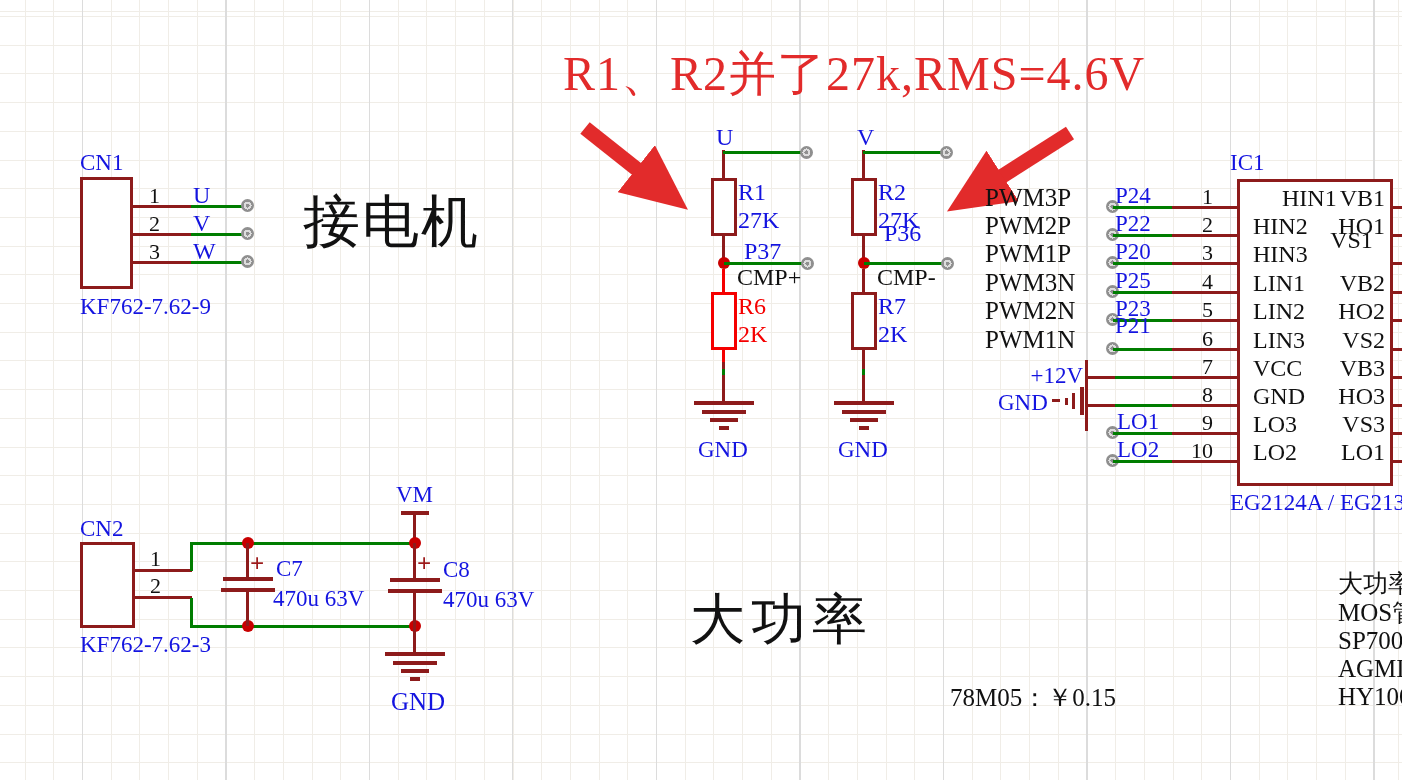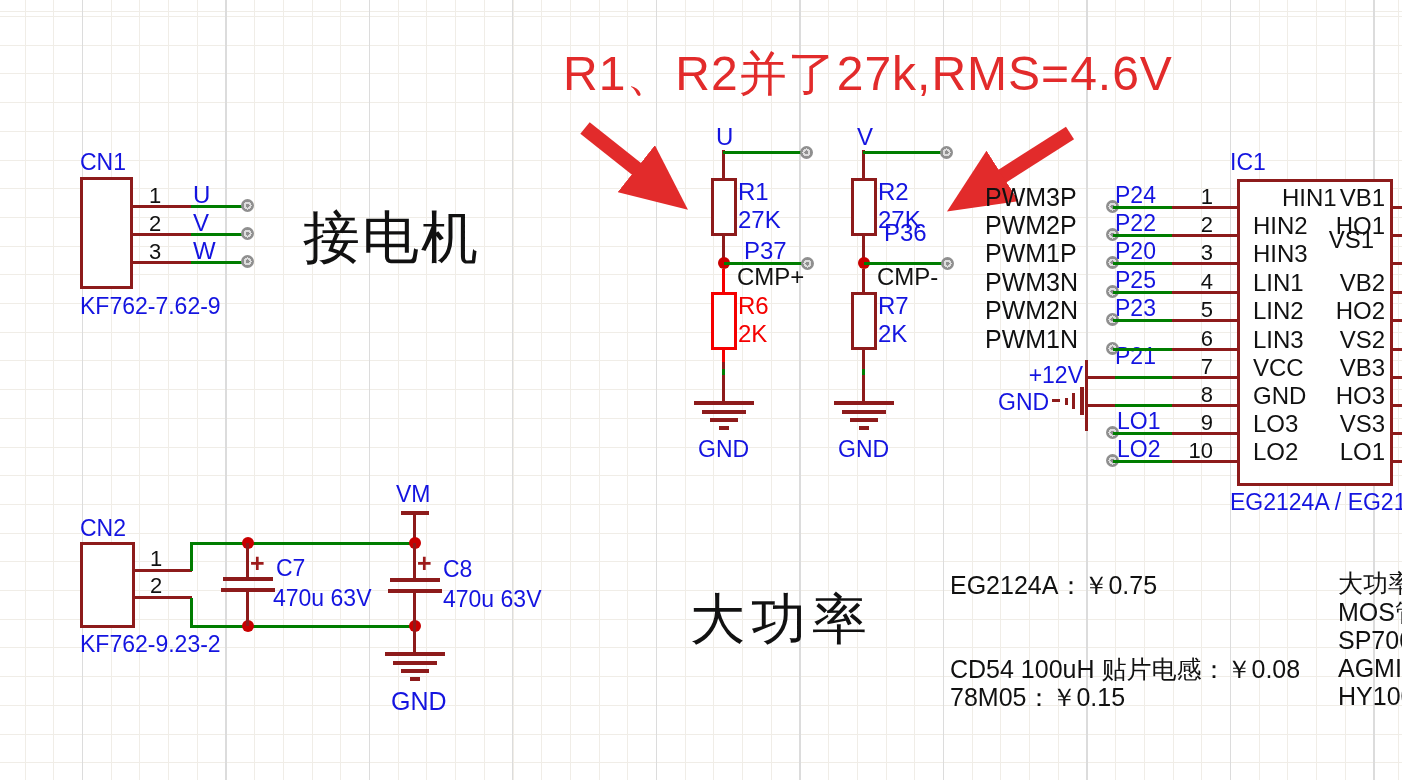"R1、R2并了27k,RMS=4.6V" #canvas { font-family: Liberation Sans, sans-serif -> Liberation Serif, serif }
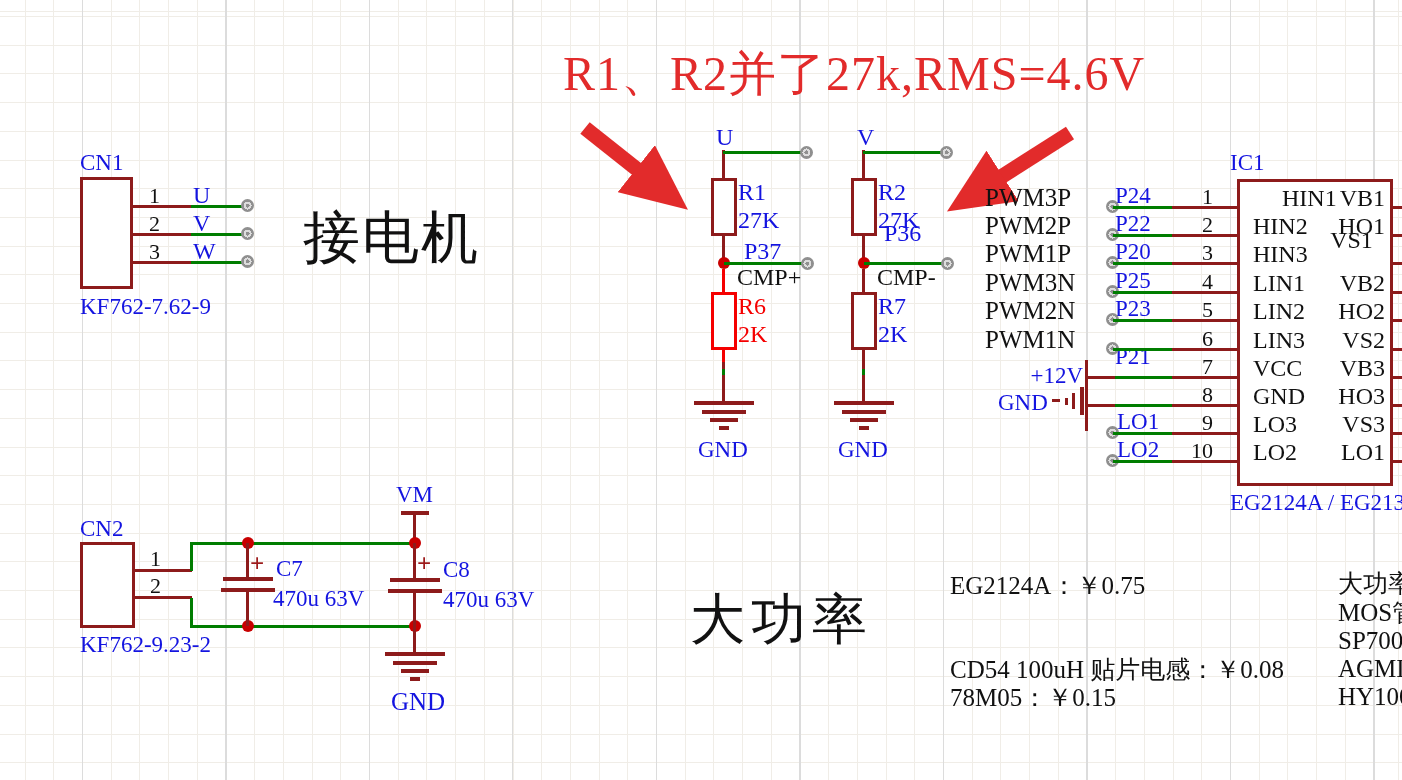"接电机" div.t { top: 209px -> 193px }
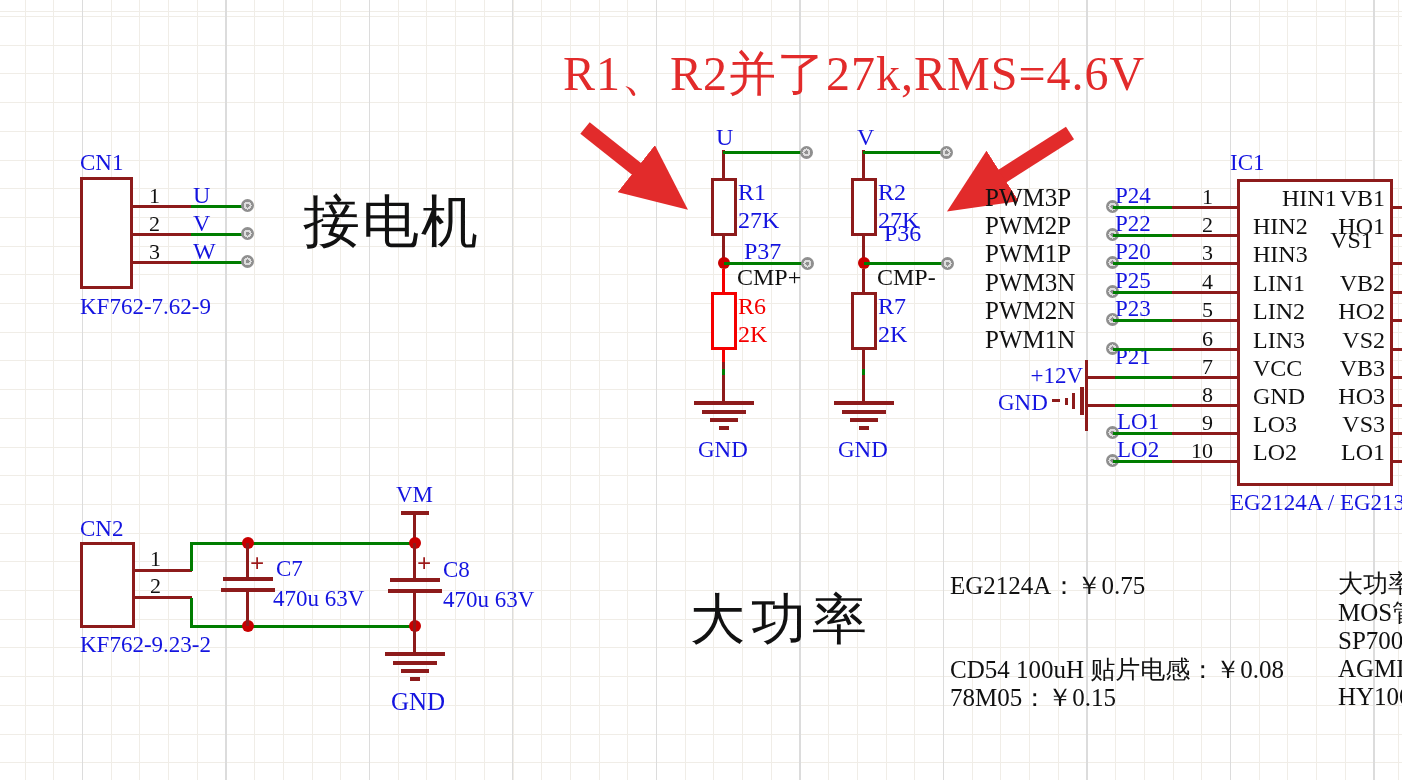"P21" div.t { top: 345px -> 314px }
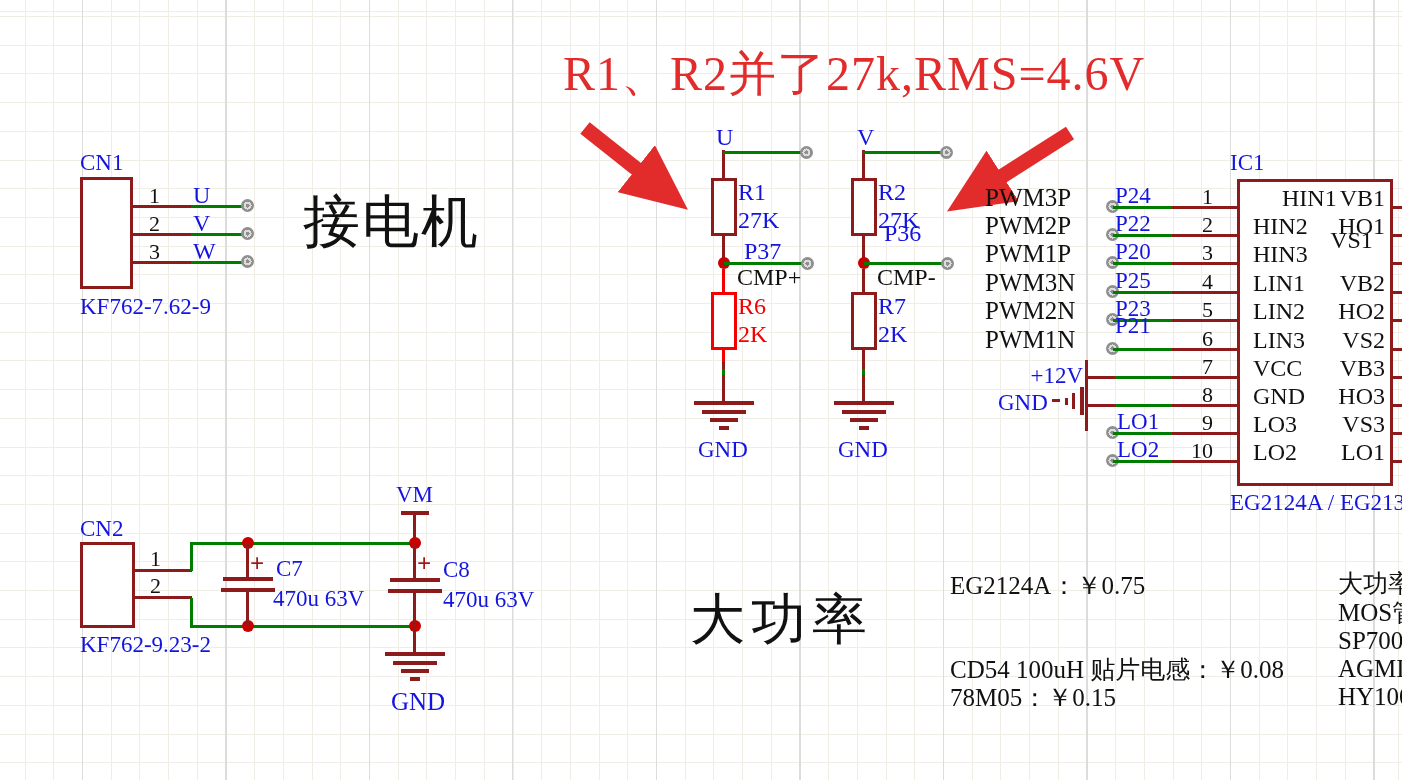"EG2124A：￥0.75" div.t { html: <div>EG2124A：￥0.75</div> -> none }
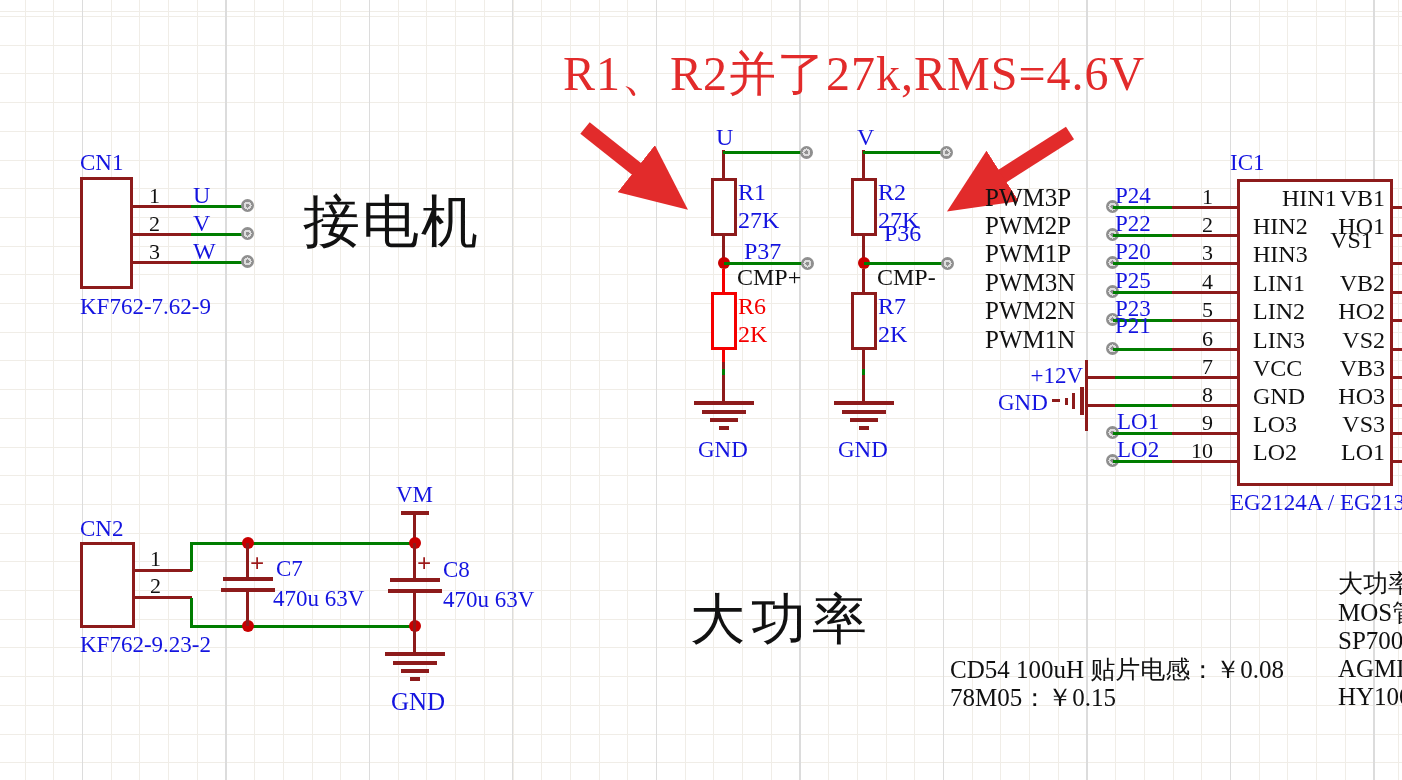"KF762-9.23-2" div.t { text: KF762-9.23-2 -> KF762-7.62-3 }
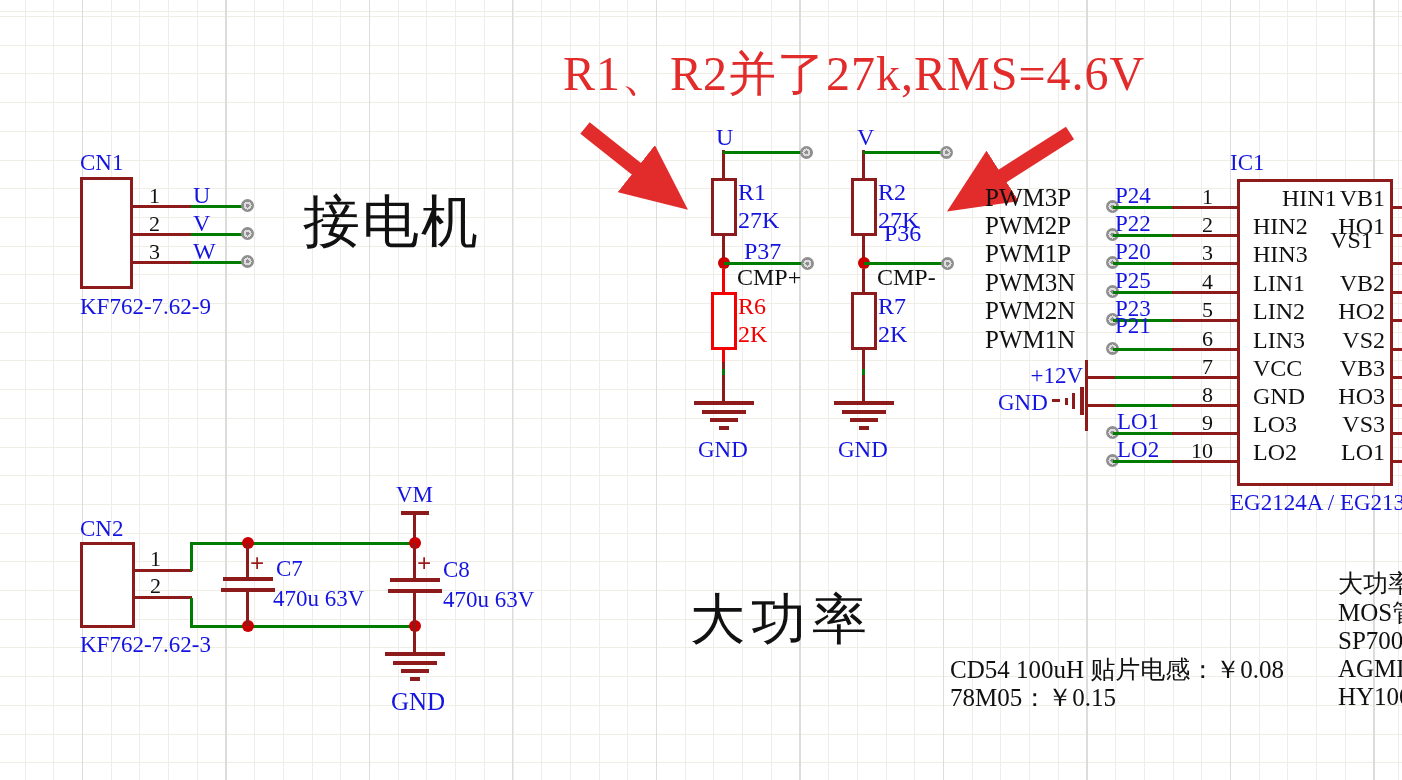"CD54 100uH 贴片电感：￥0.08" div.t { html: <div>CD54 100uH 贴片电感：￥0.08</div> -> none }
